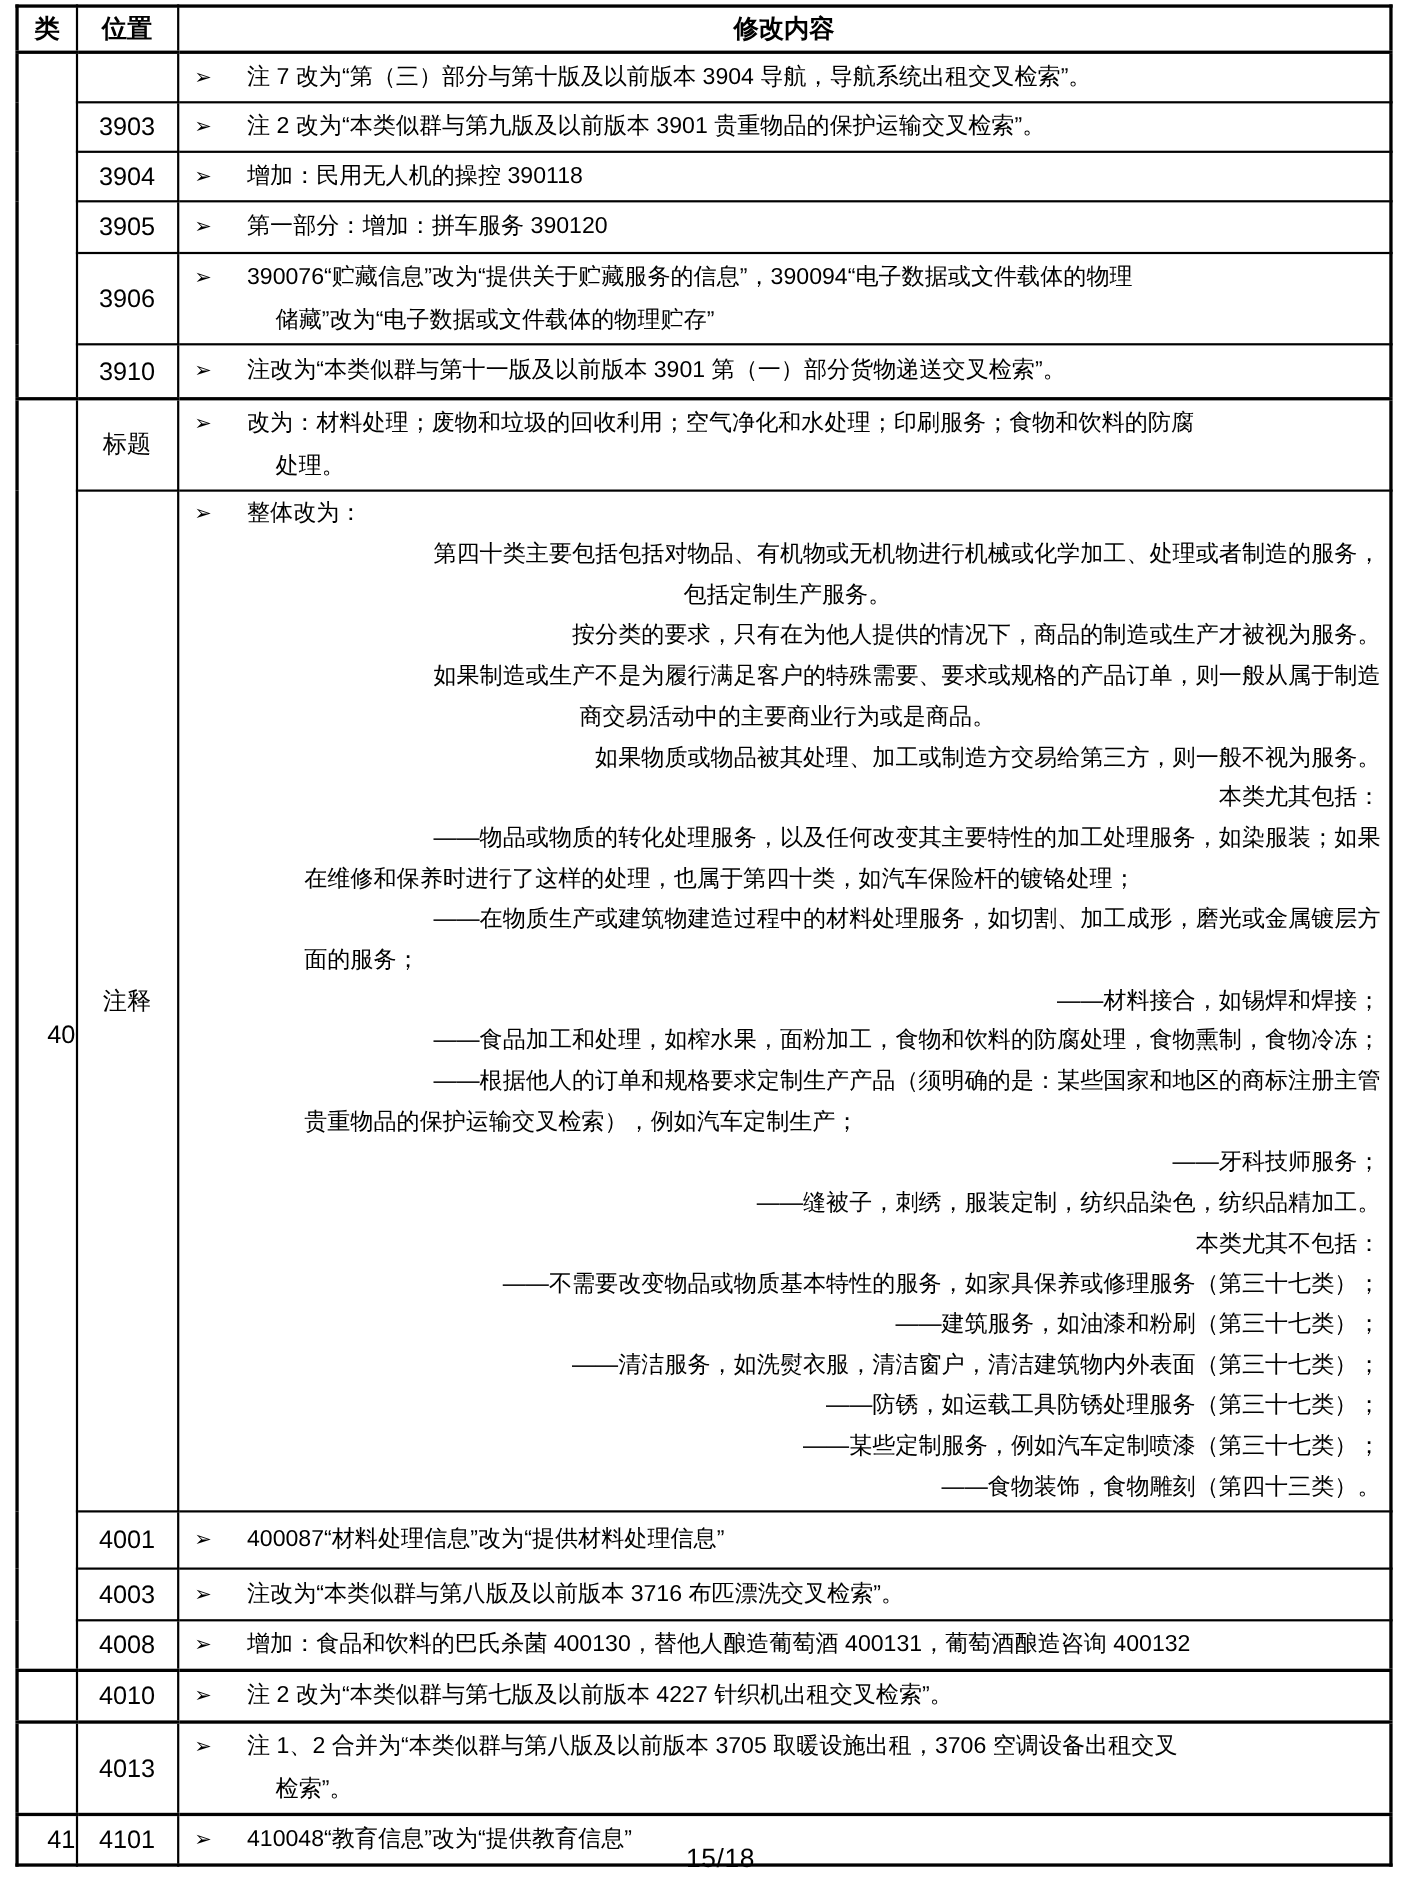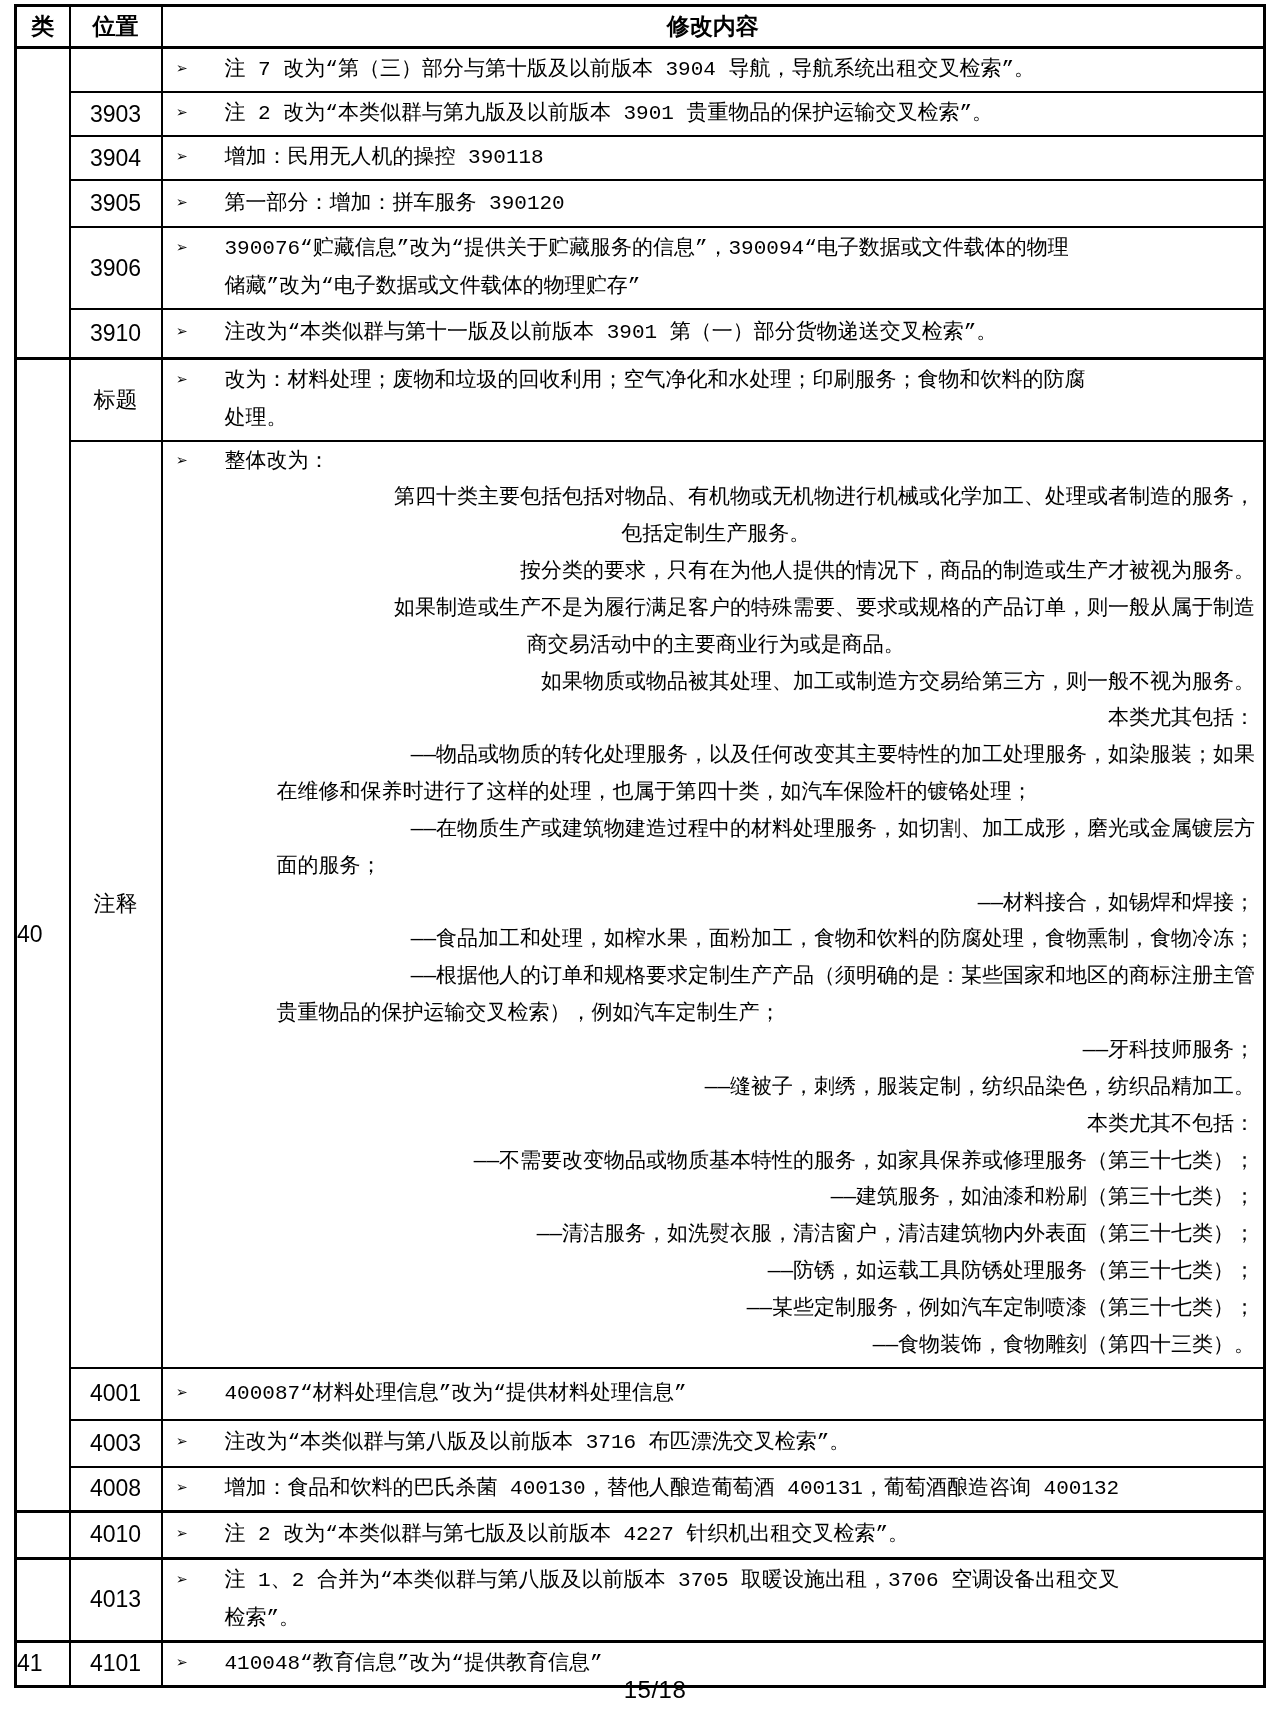"➢ 注 7 改为“第（三）部分与第十版及以前版本 3904" .c-content { font-family: Liberation Mono, monospace -> none }
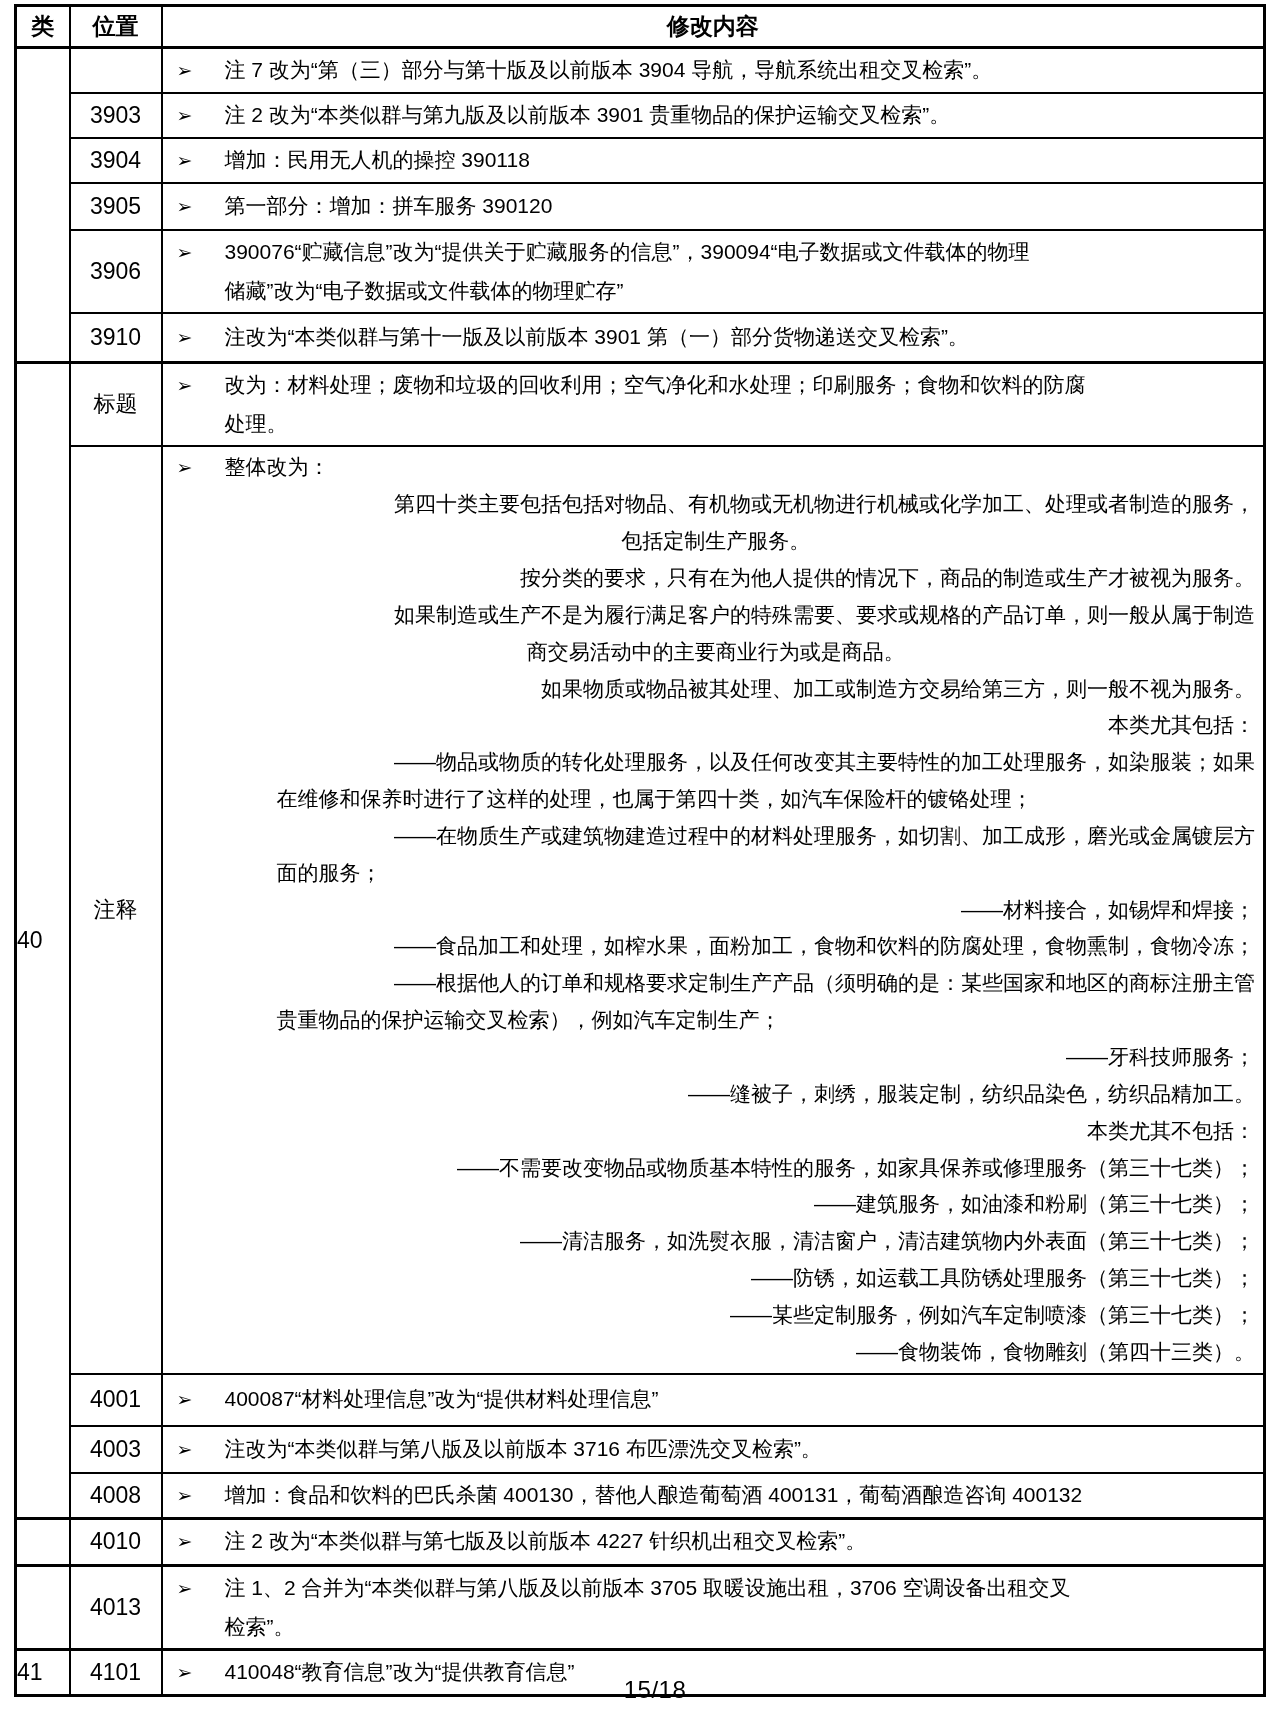"储藏”改为“电子数据或文件载体的物理贮存”" .hang { margin-left: 48px -> 74px }
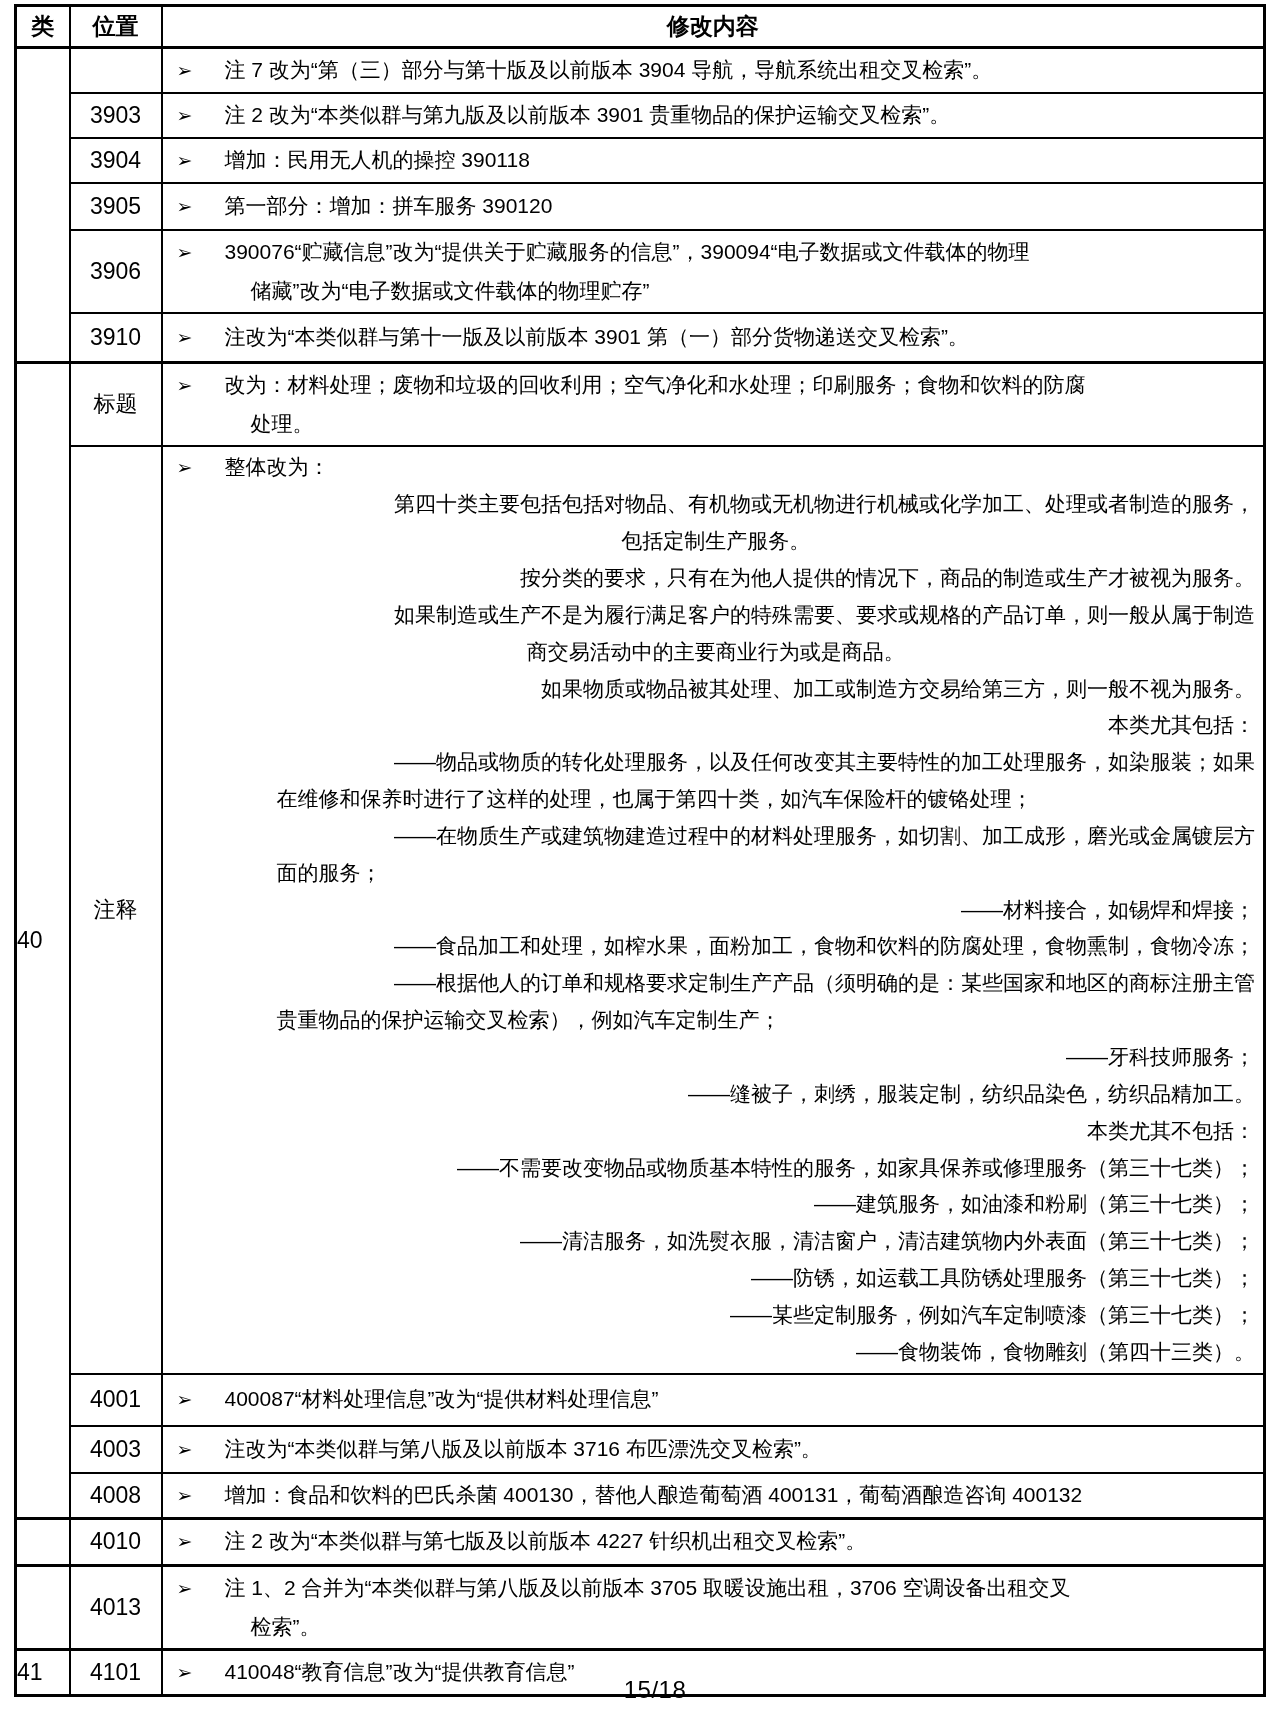"40" .c-class { text-align: left -> right }
